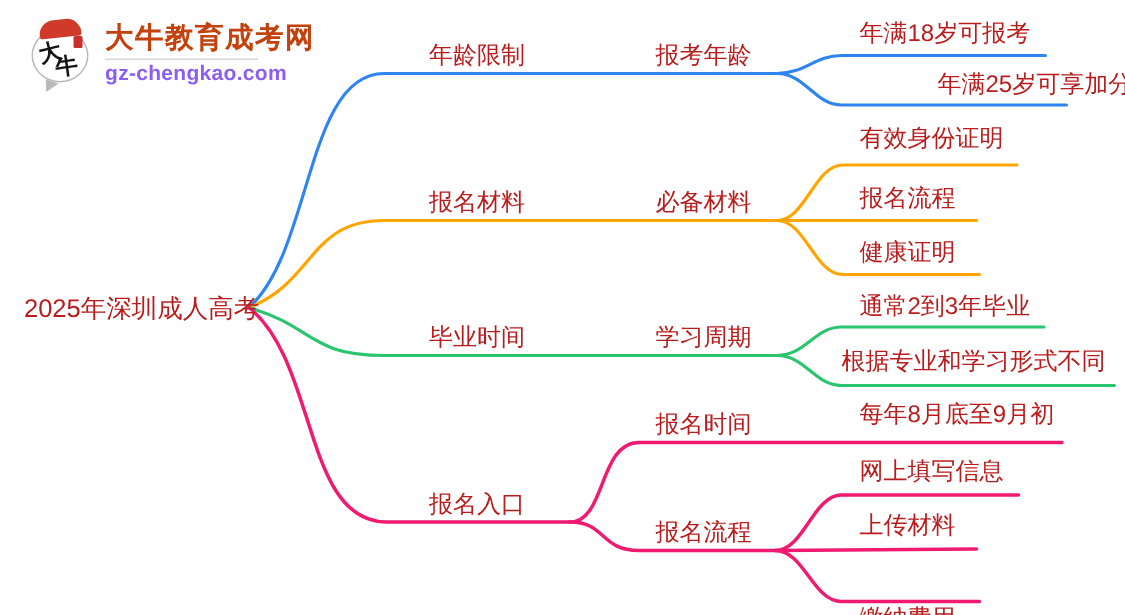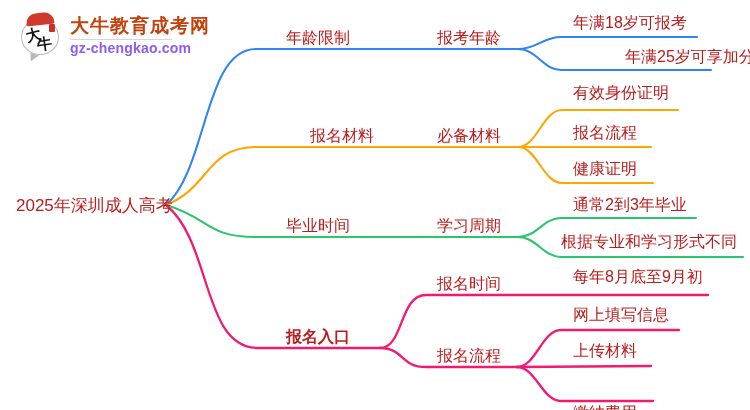"报名材料" div.node { margin-left: 24px -> none }
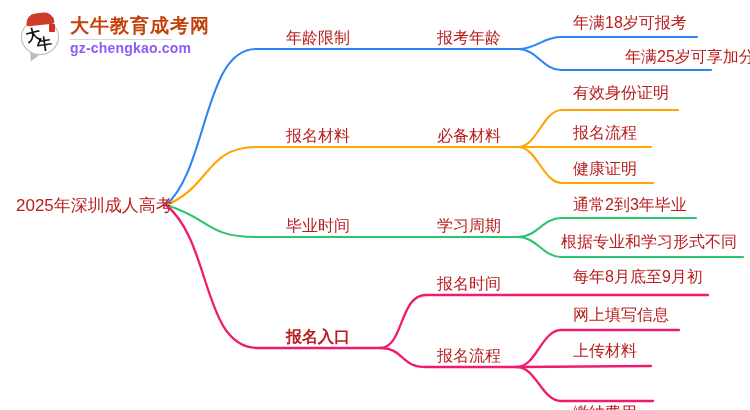"报名入口" div.node { font-weight: bold -> none }
